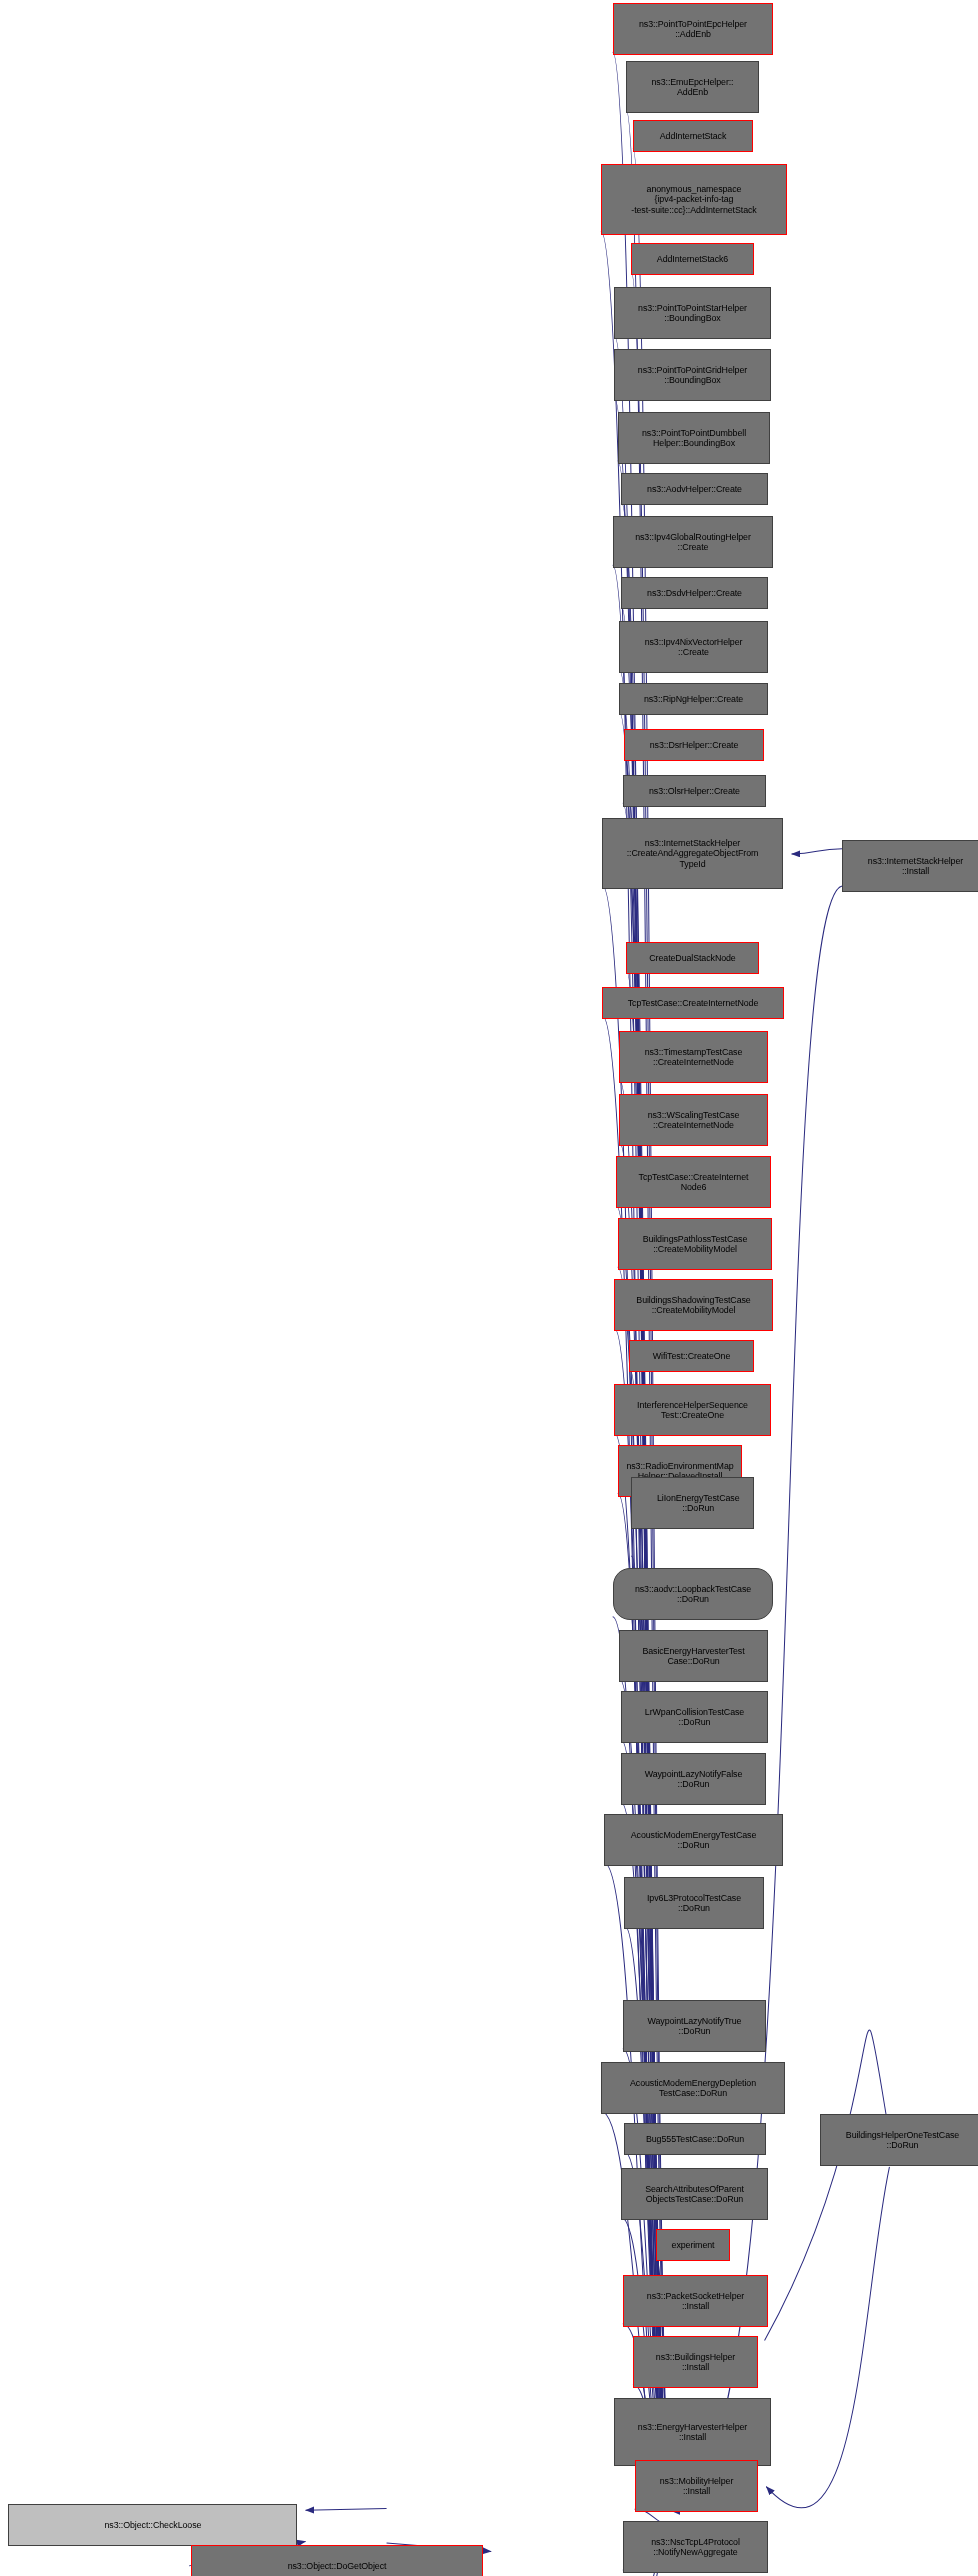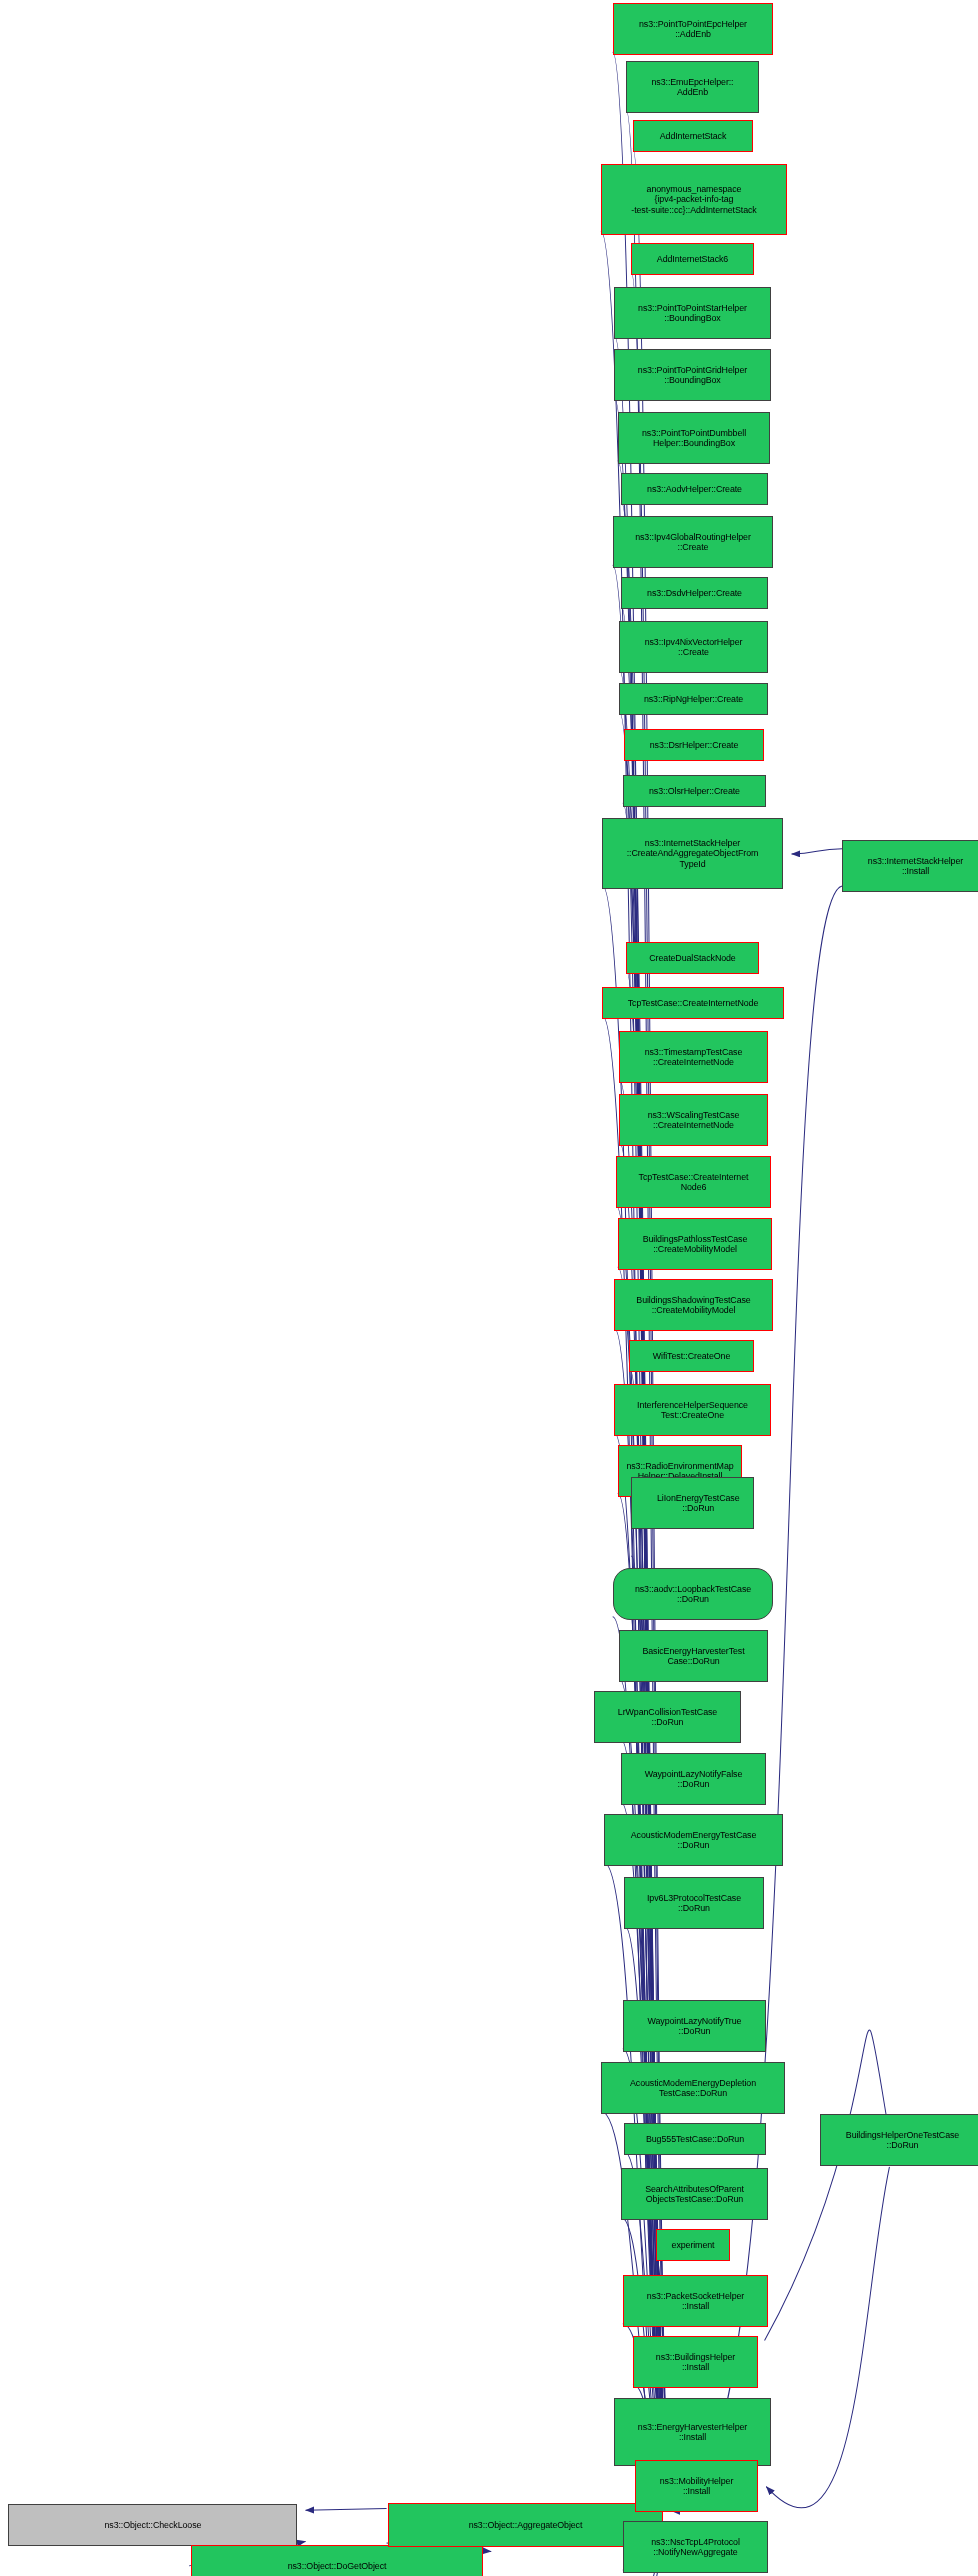"ns3::PointToPointEpcHelper" .node { background: #22c55e -> #737373 }
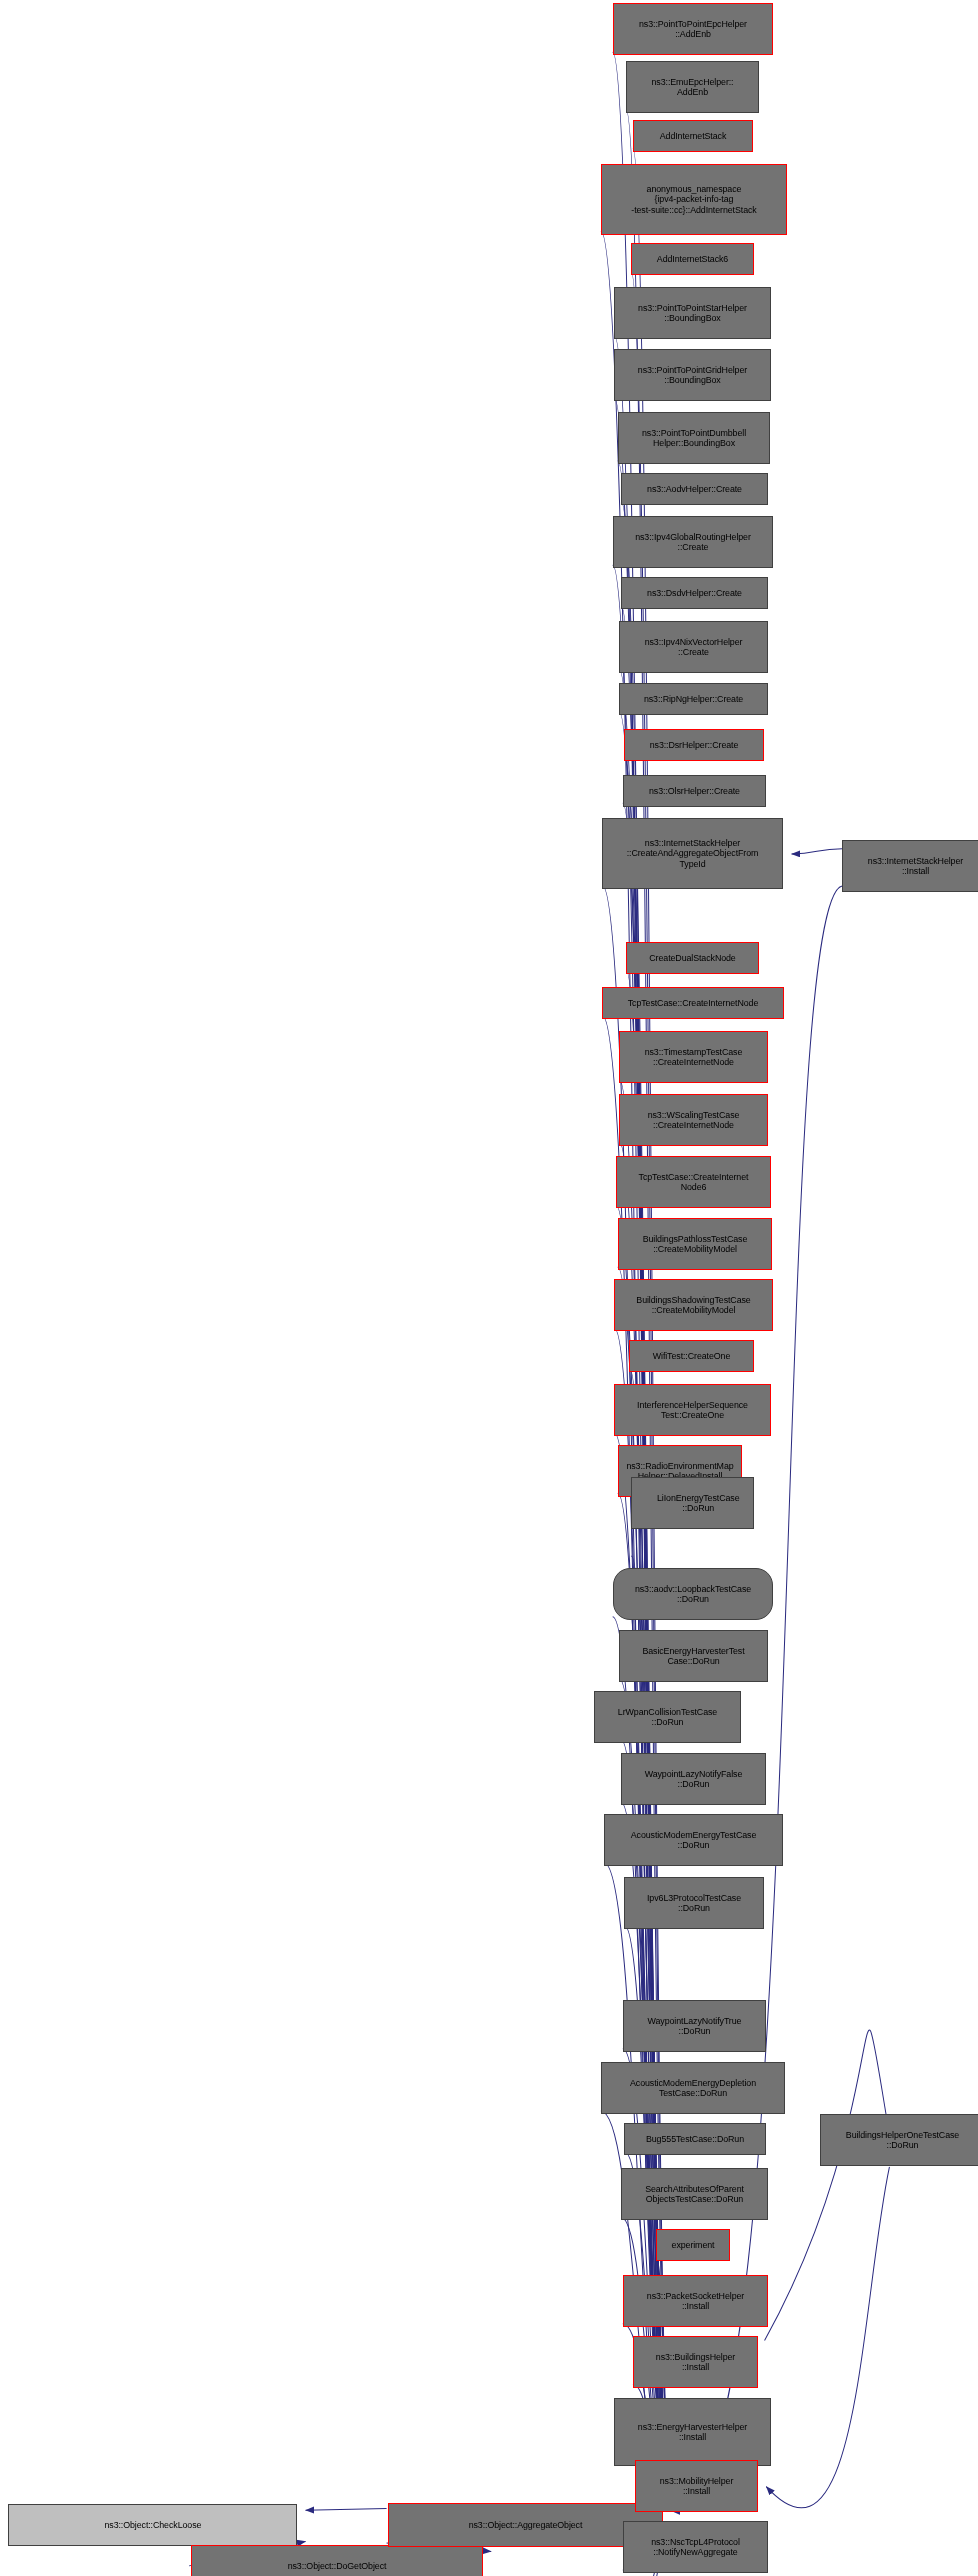"LrWpanCollisionTestCase" div.node { left: 594px -> 621px }
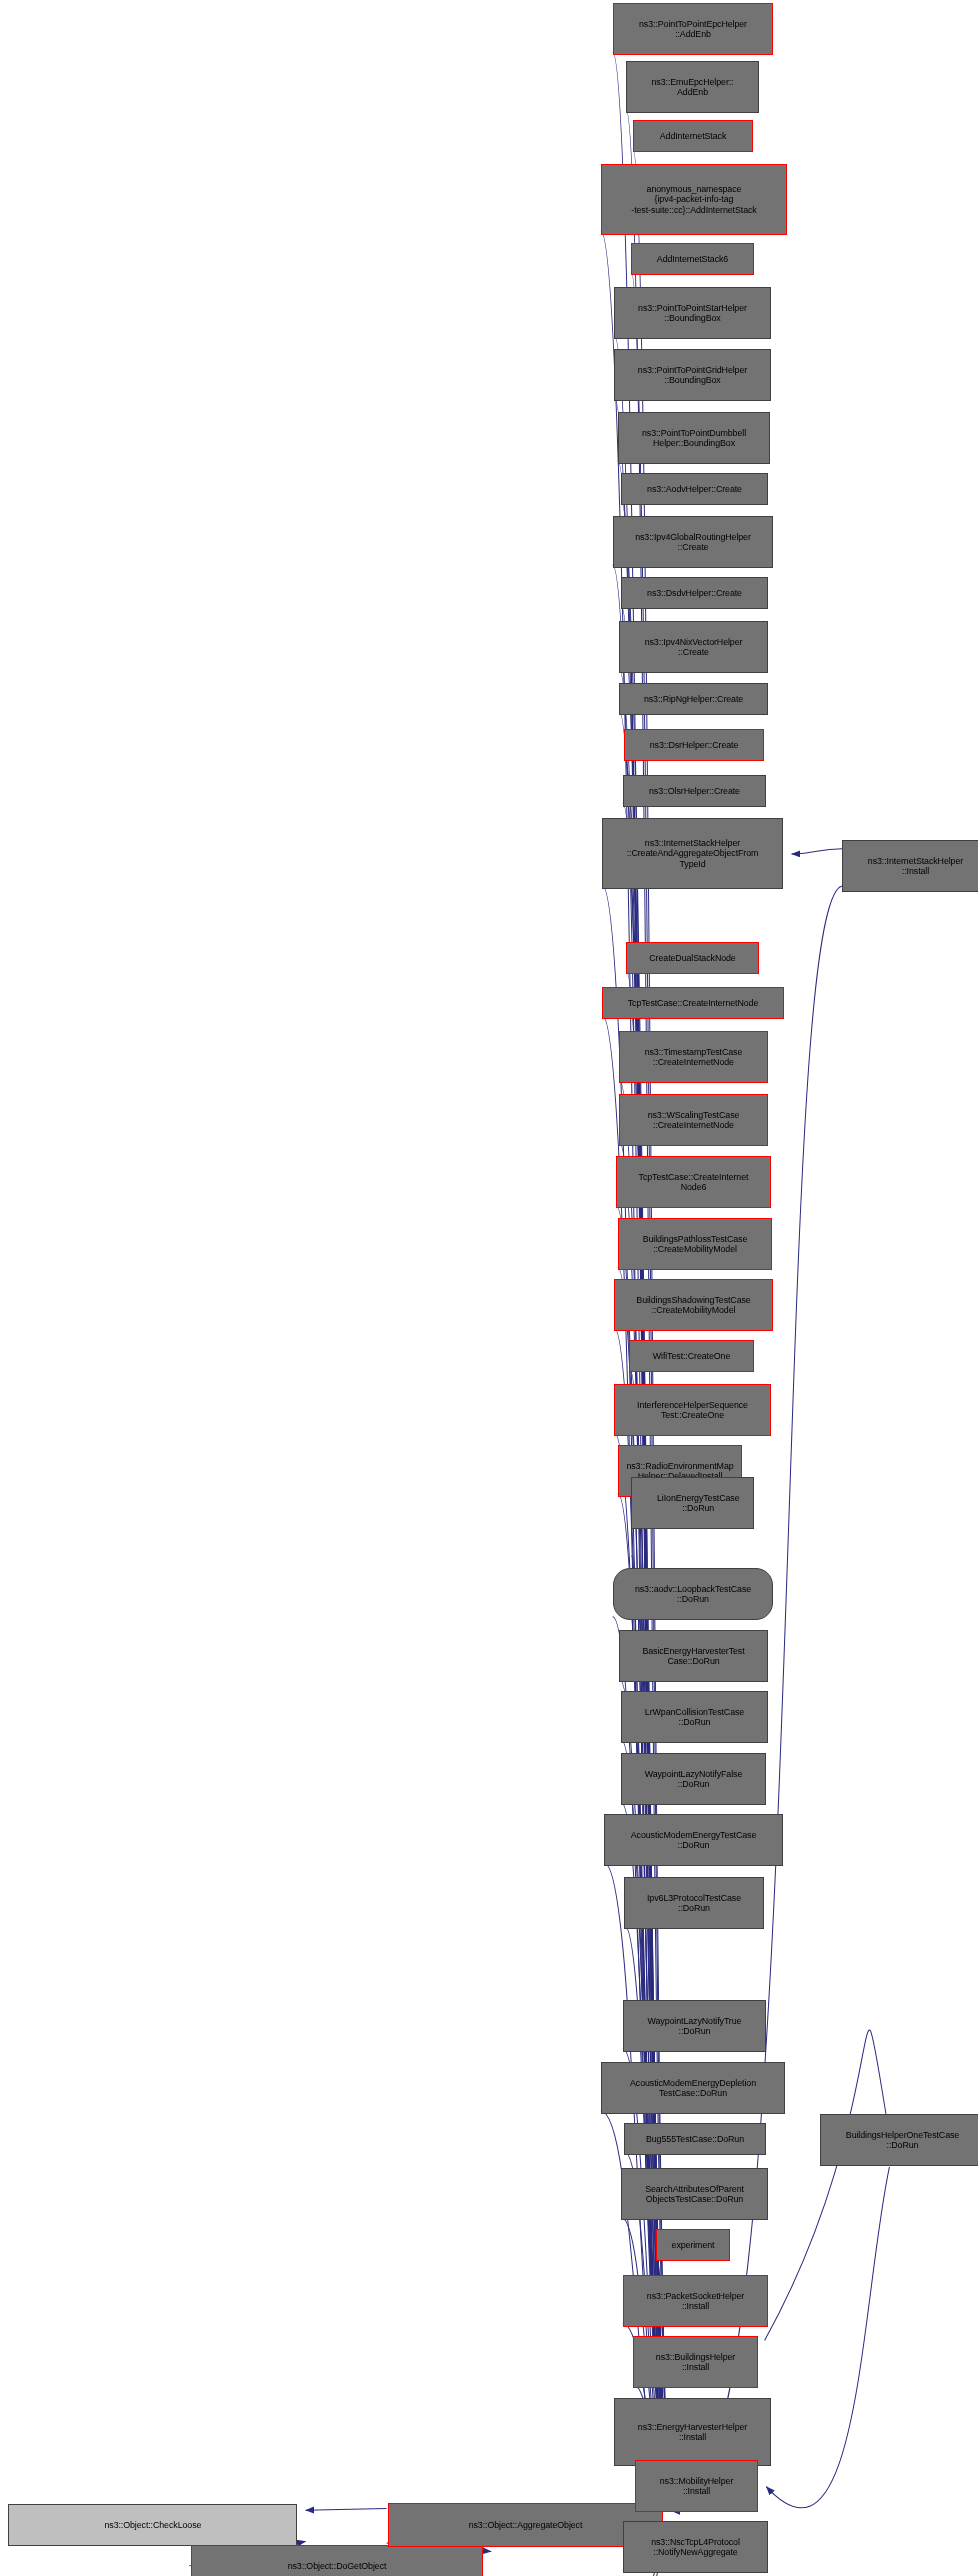"ns3::Object::AggregateObject" div.node { html: <div>ns3::Object::AggregateObject</div> -> none }
